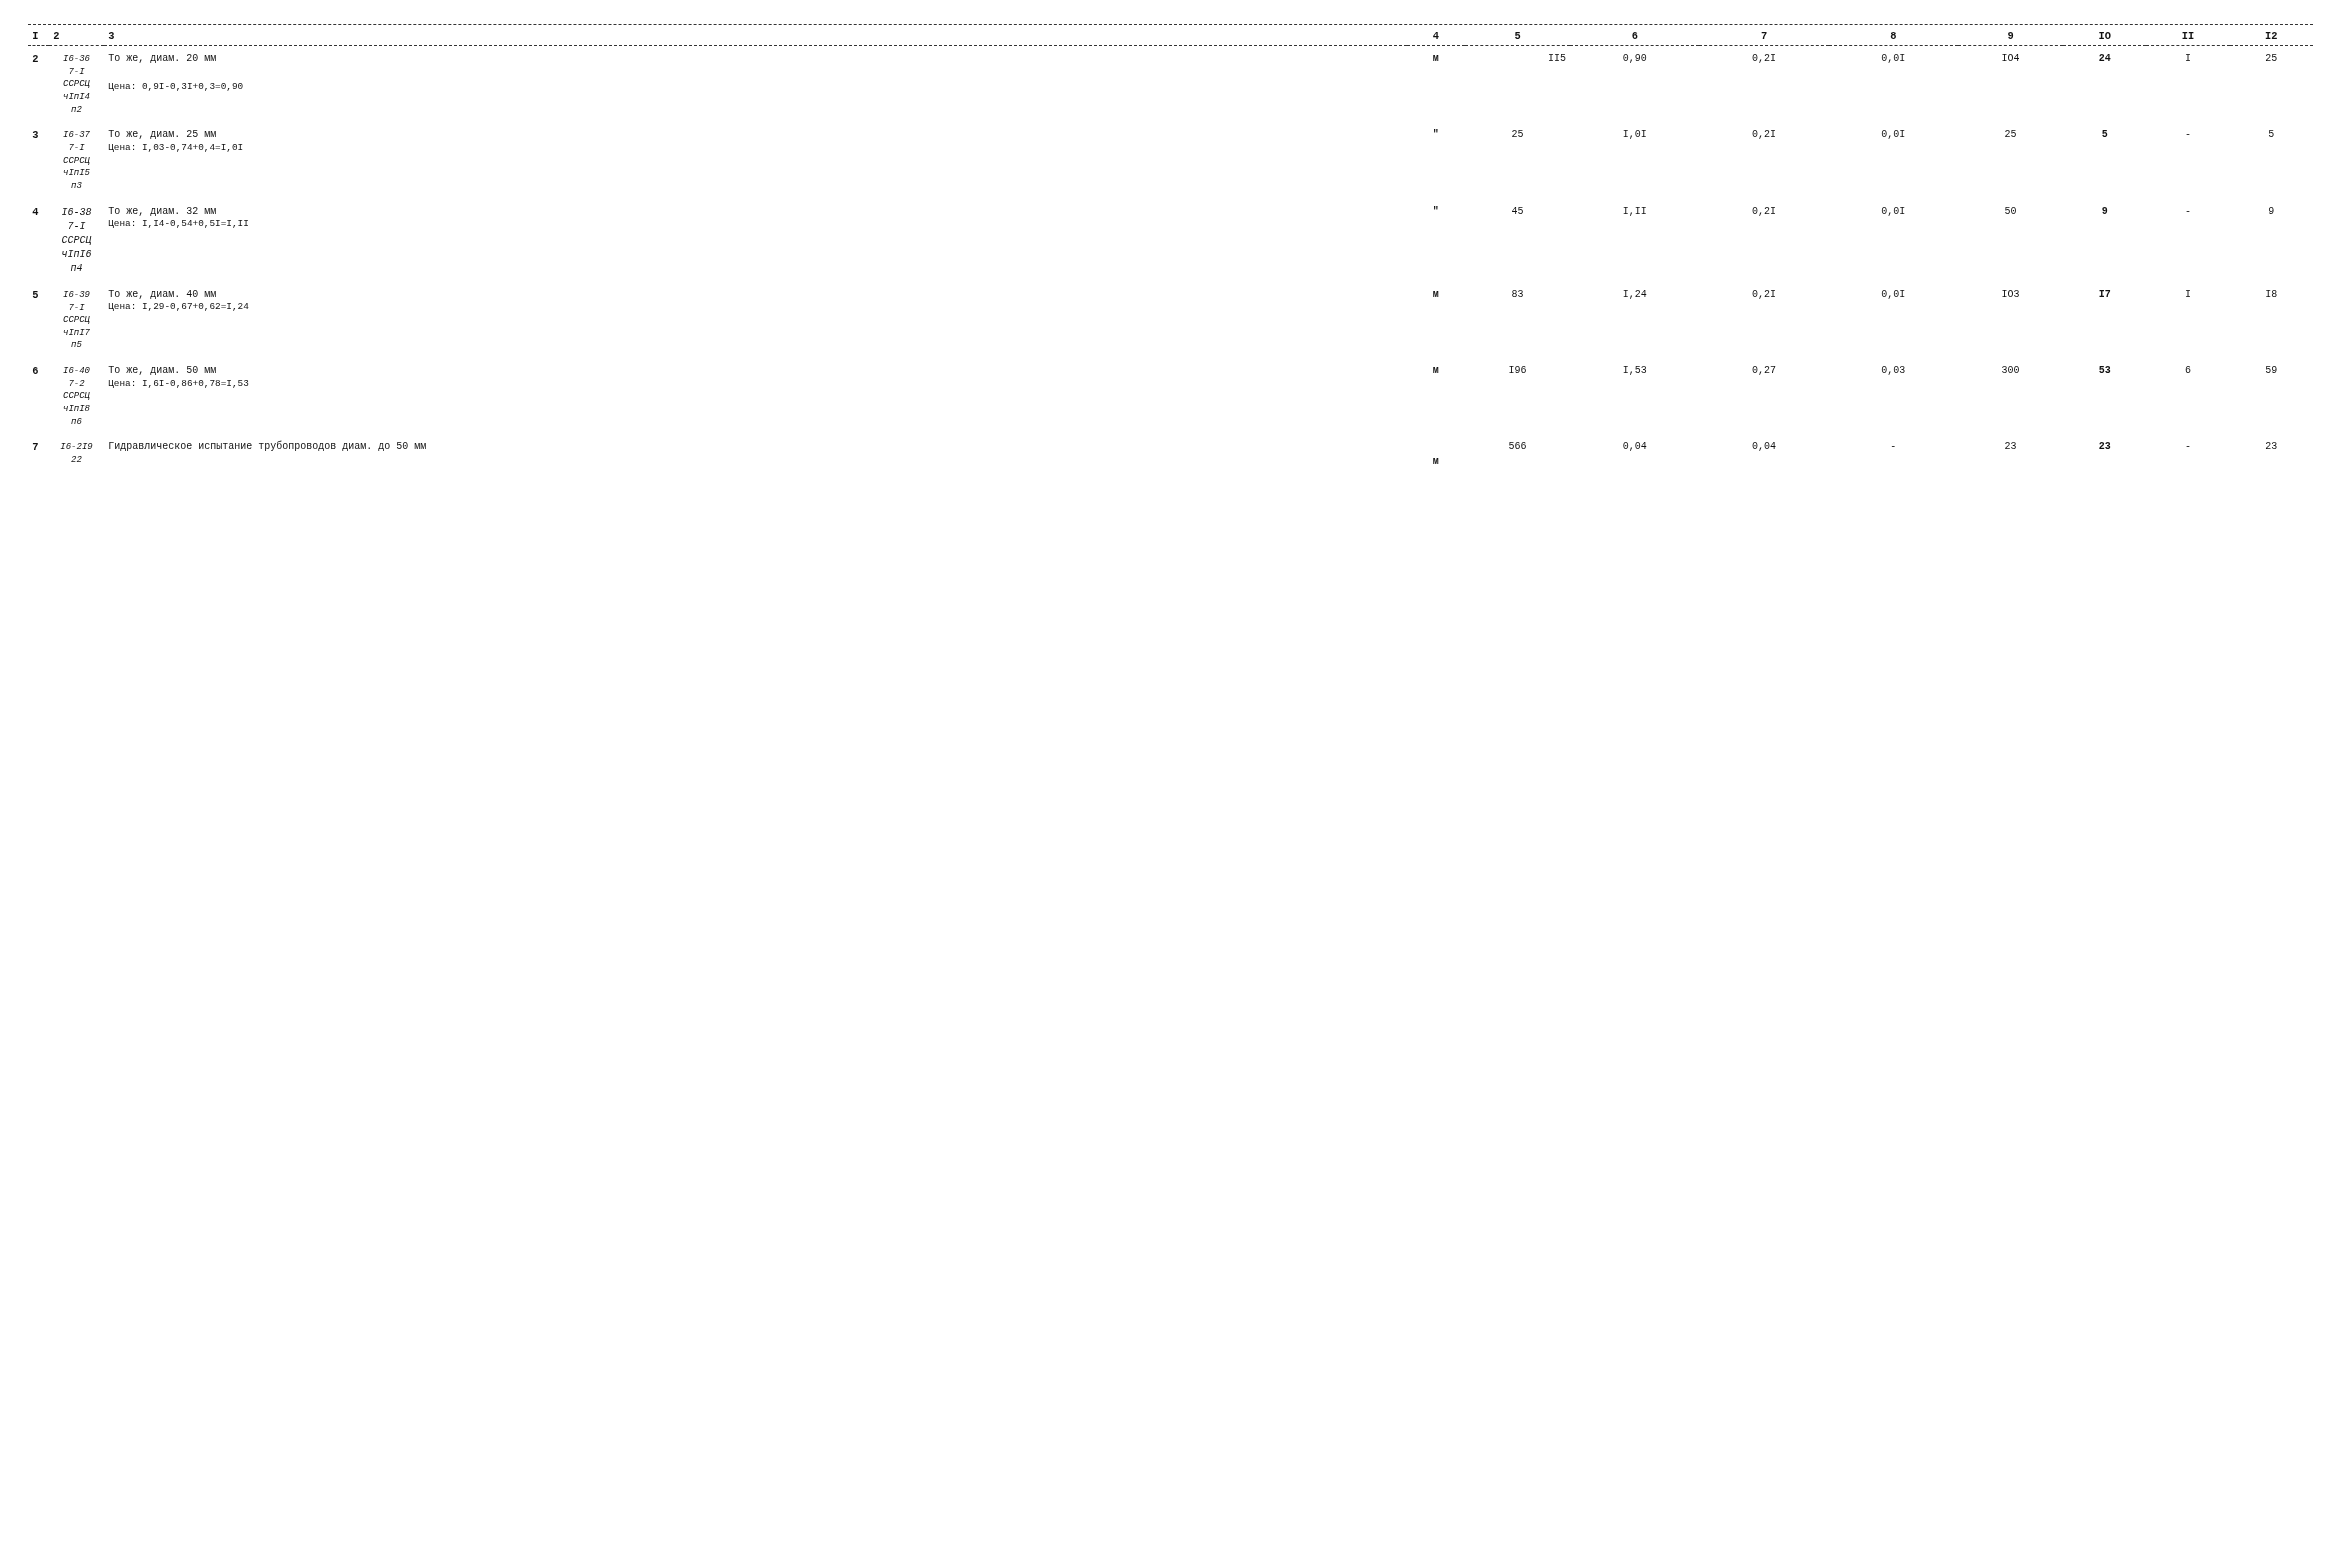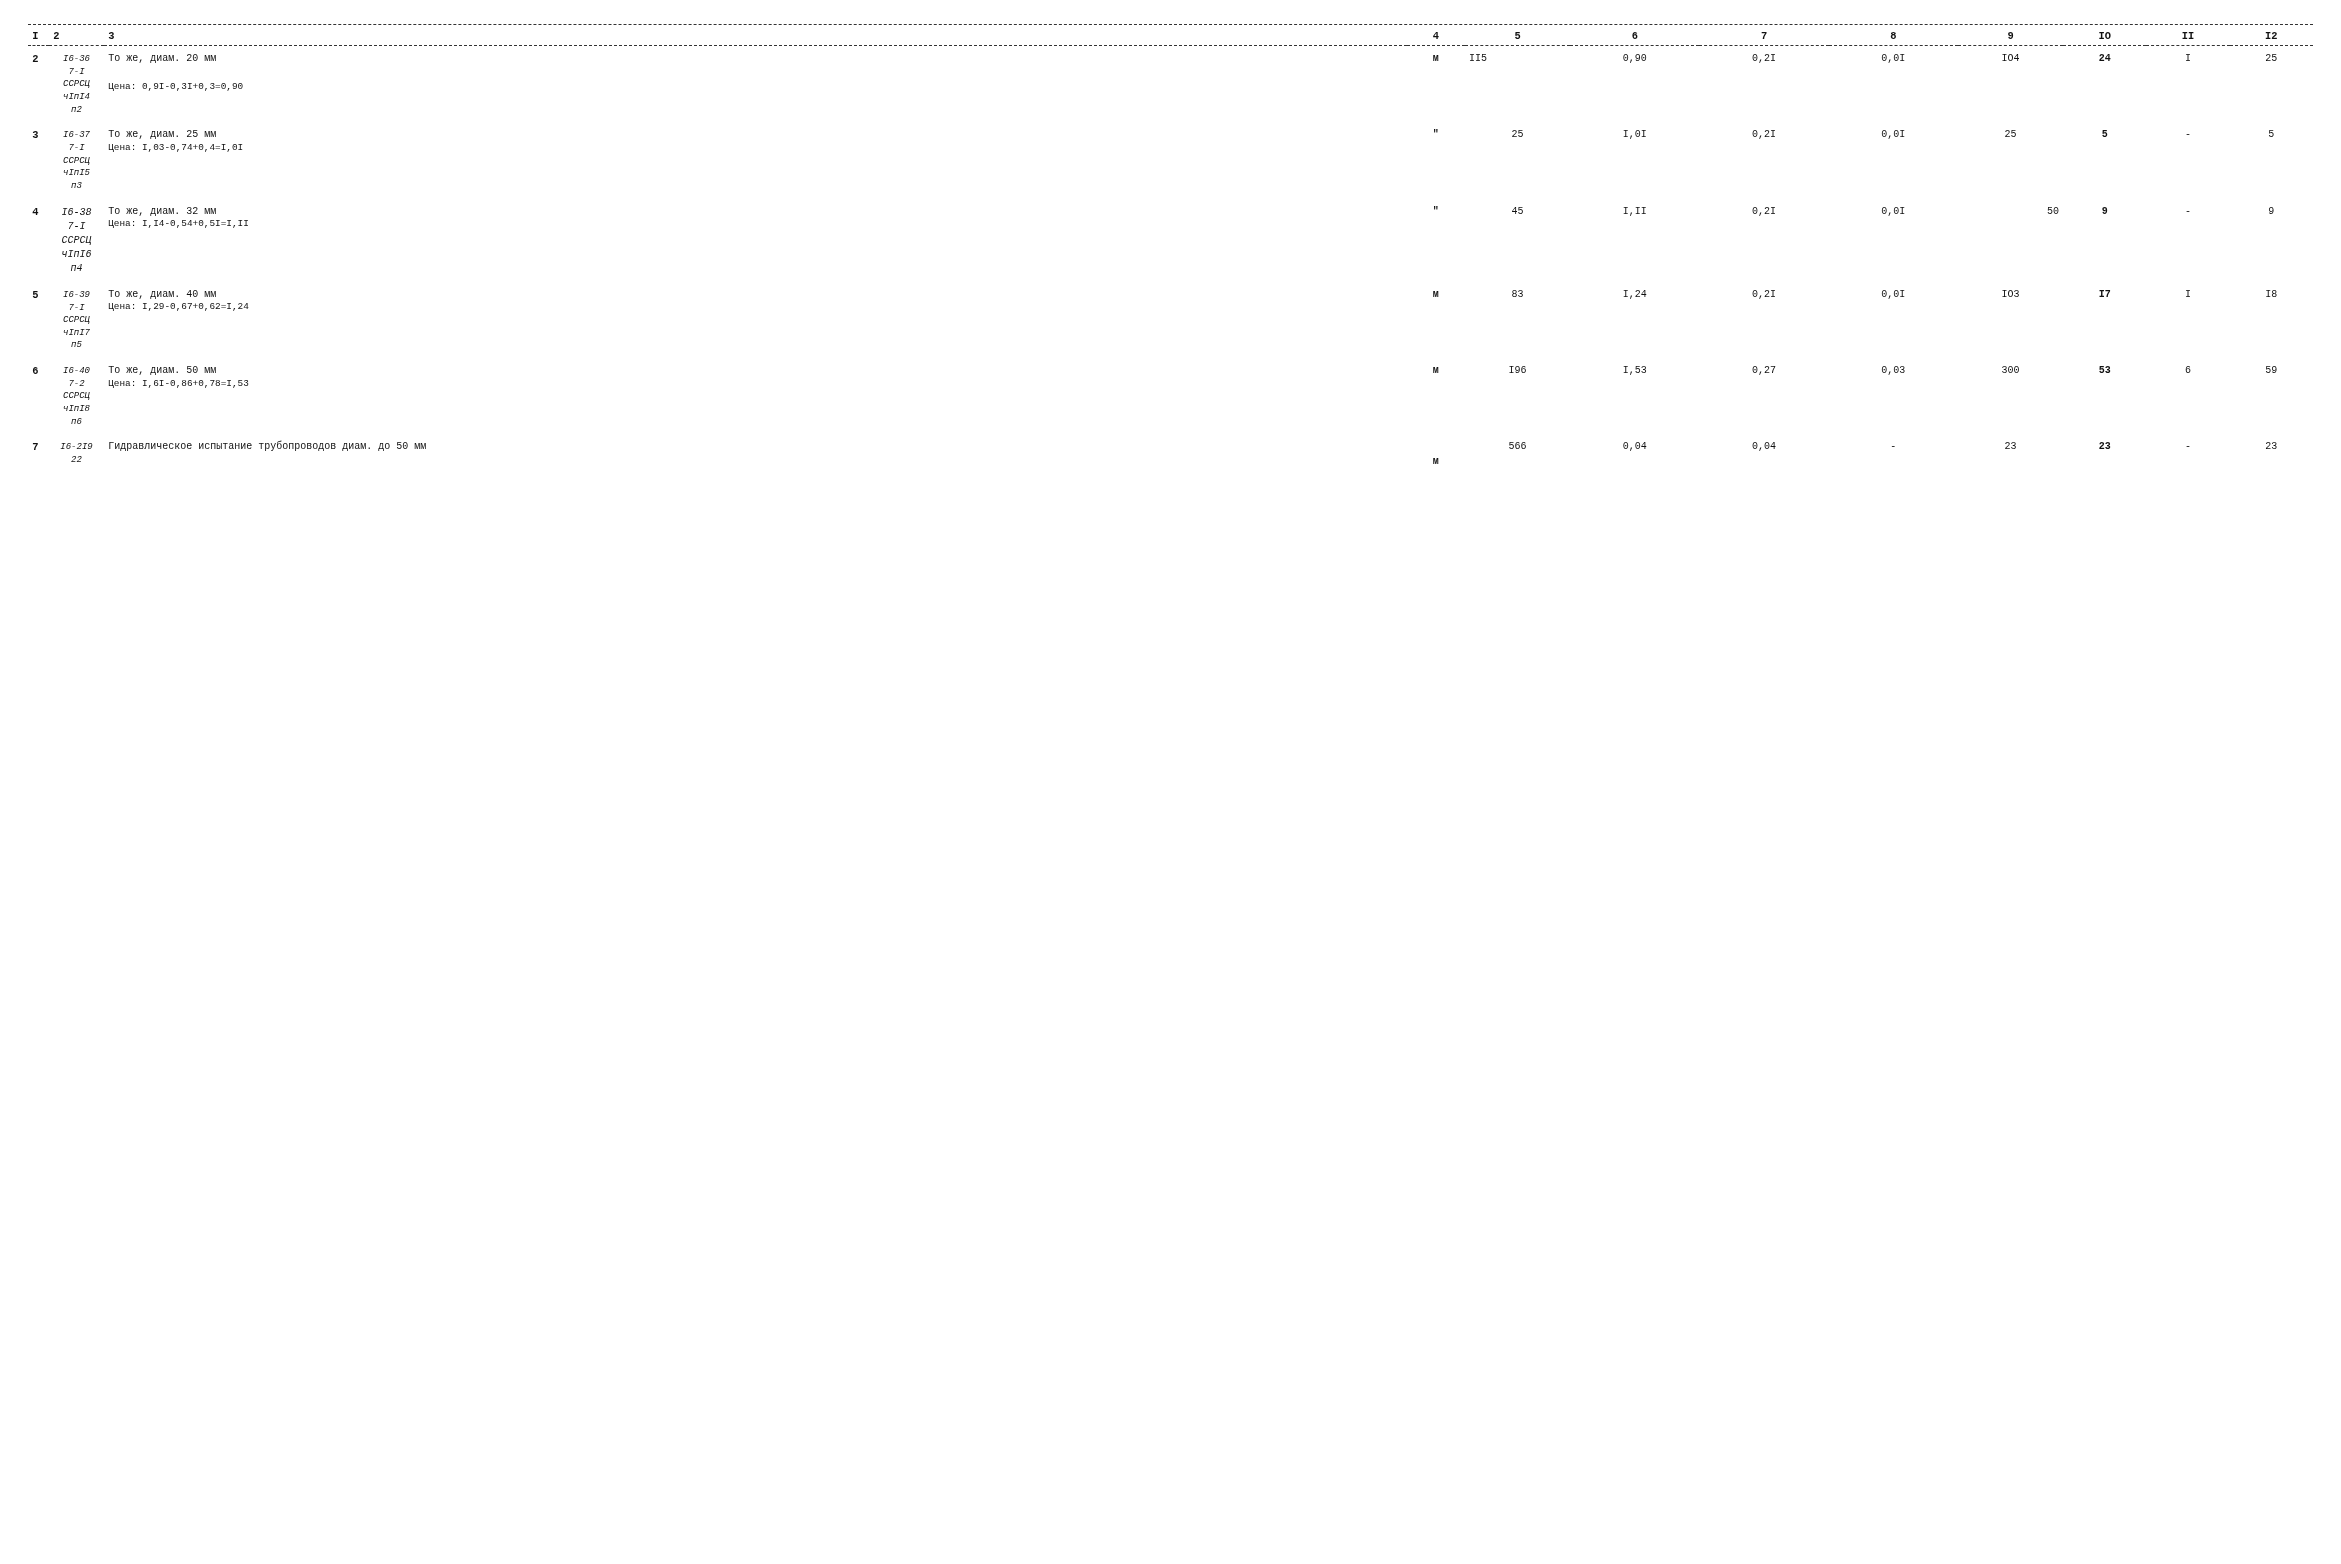"II5" td { text-align: left -> right }
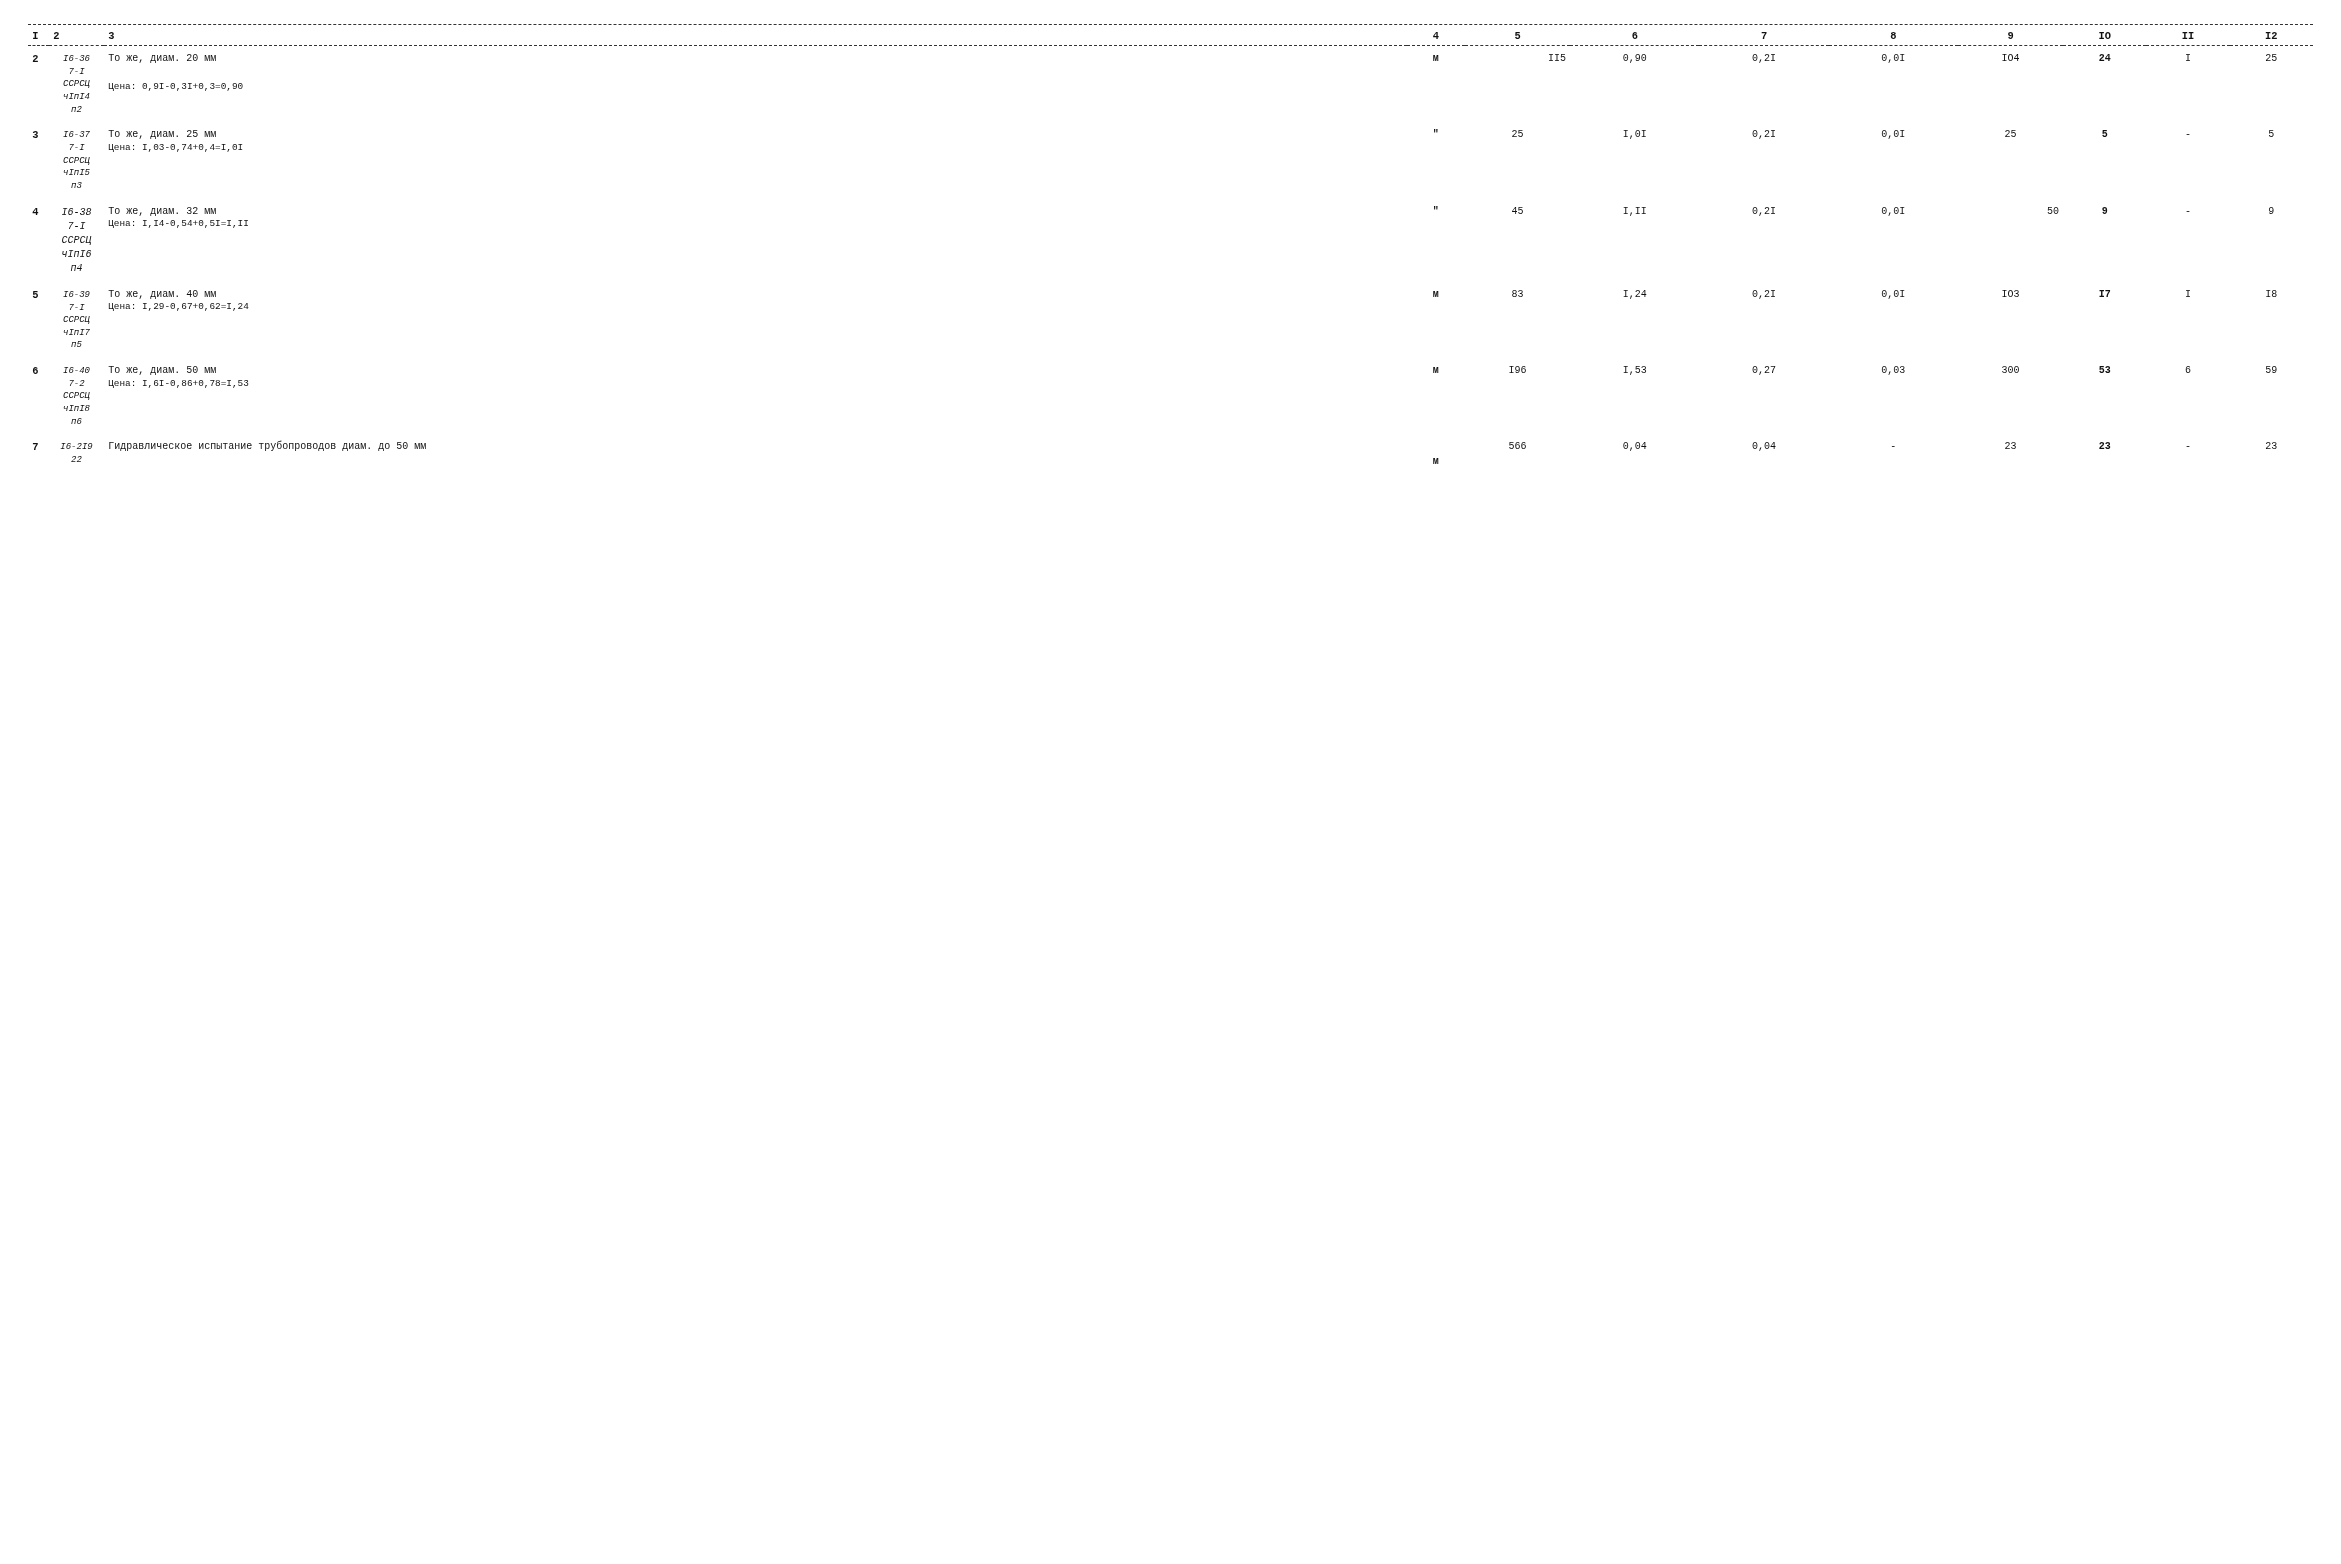"50" td { text-align: right -> center }
